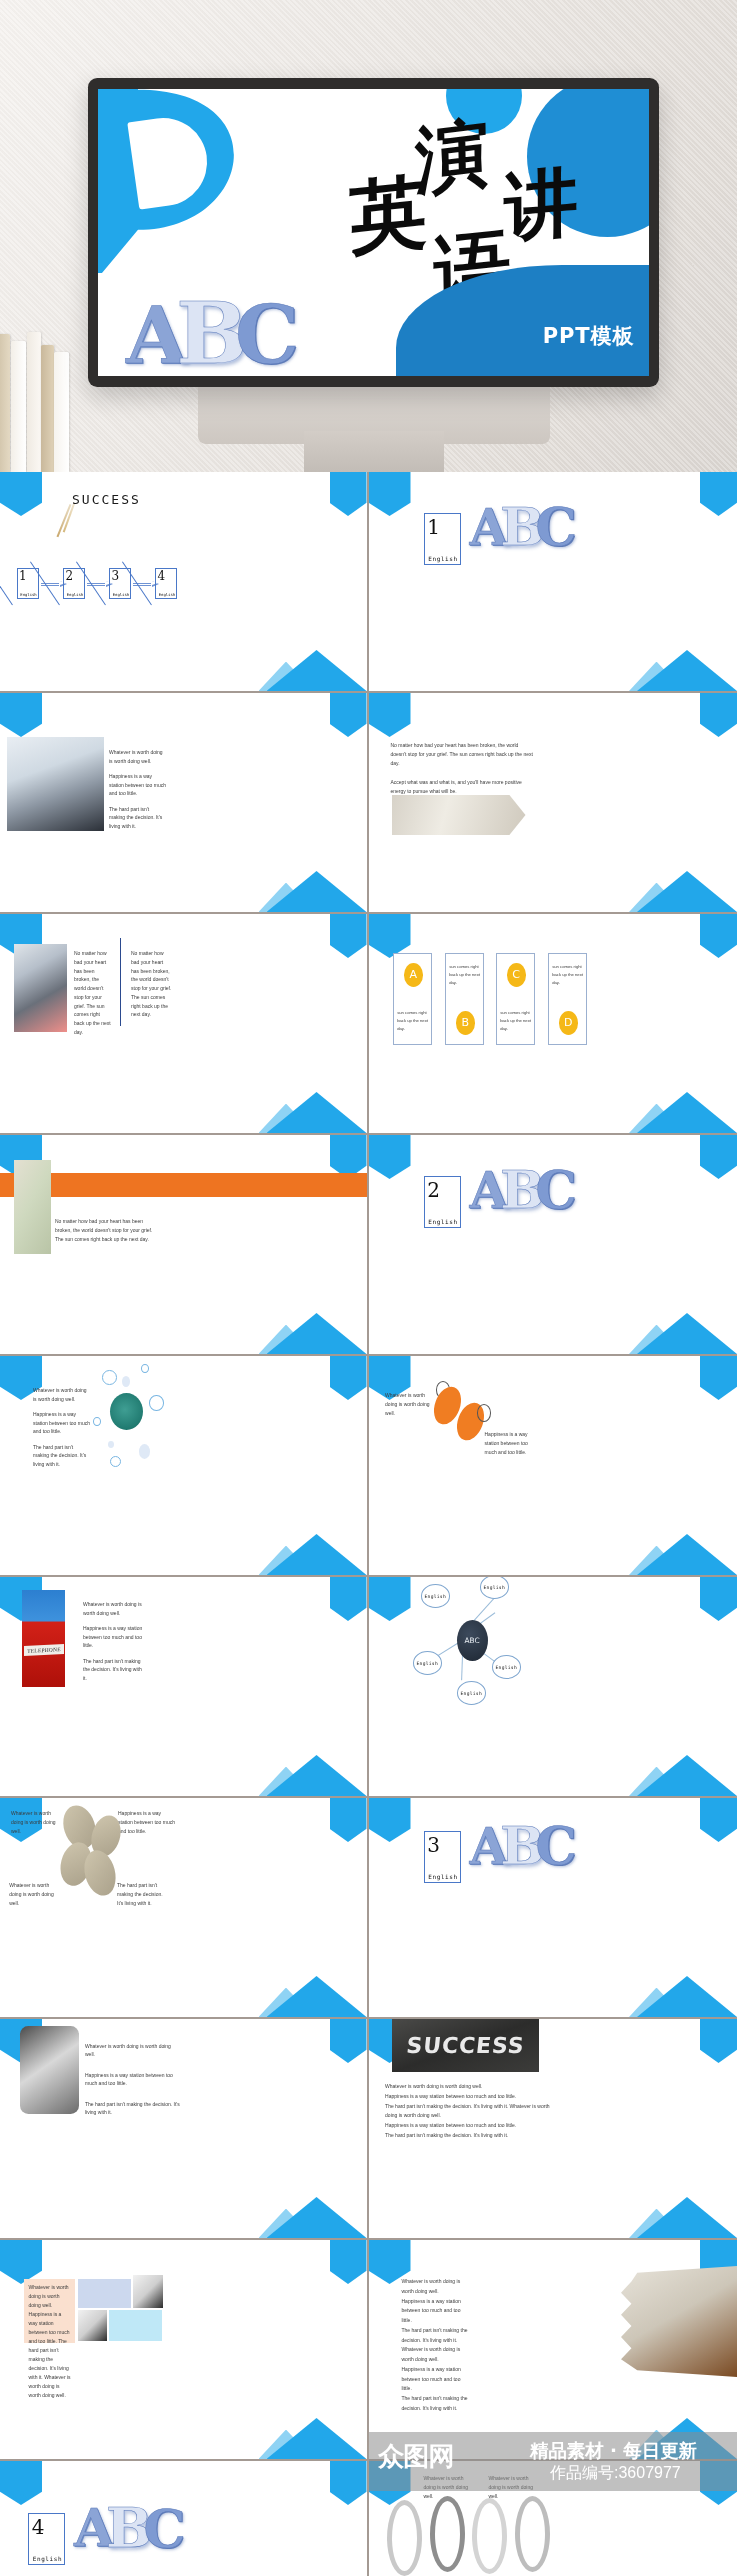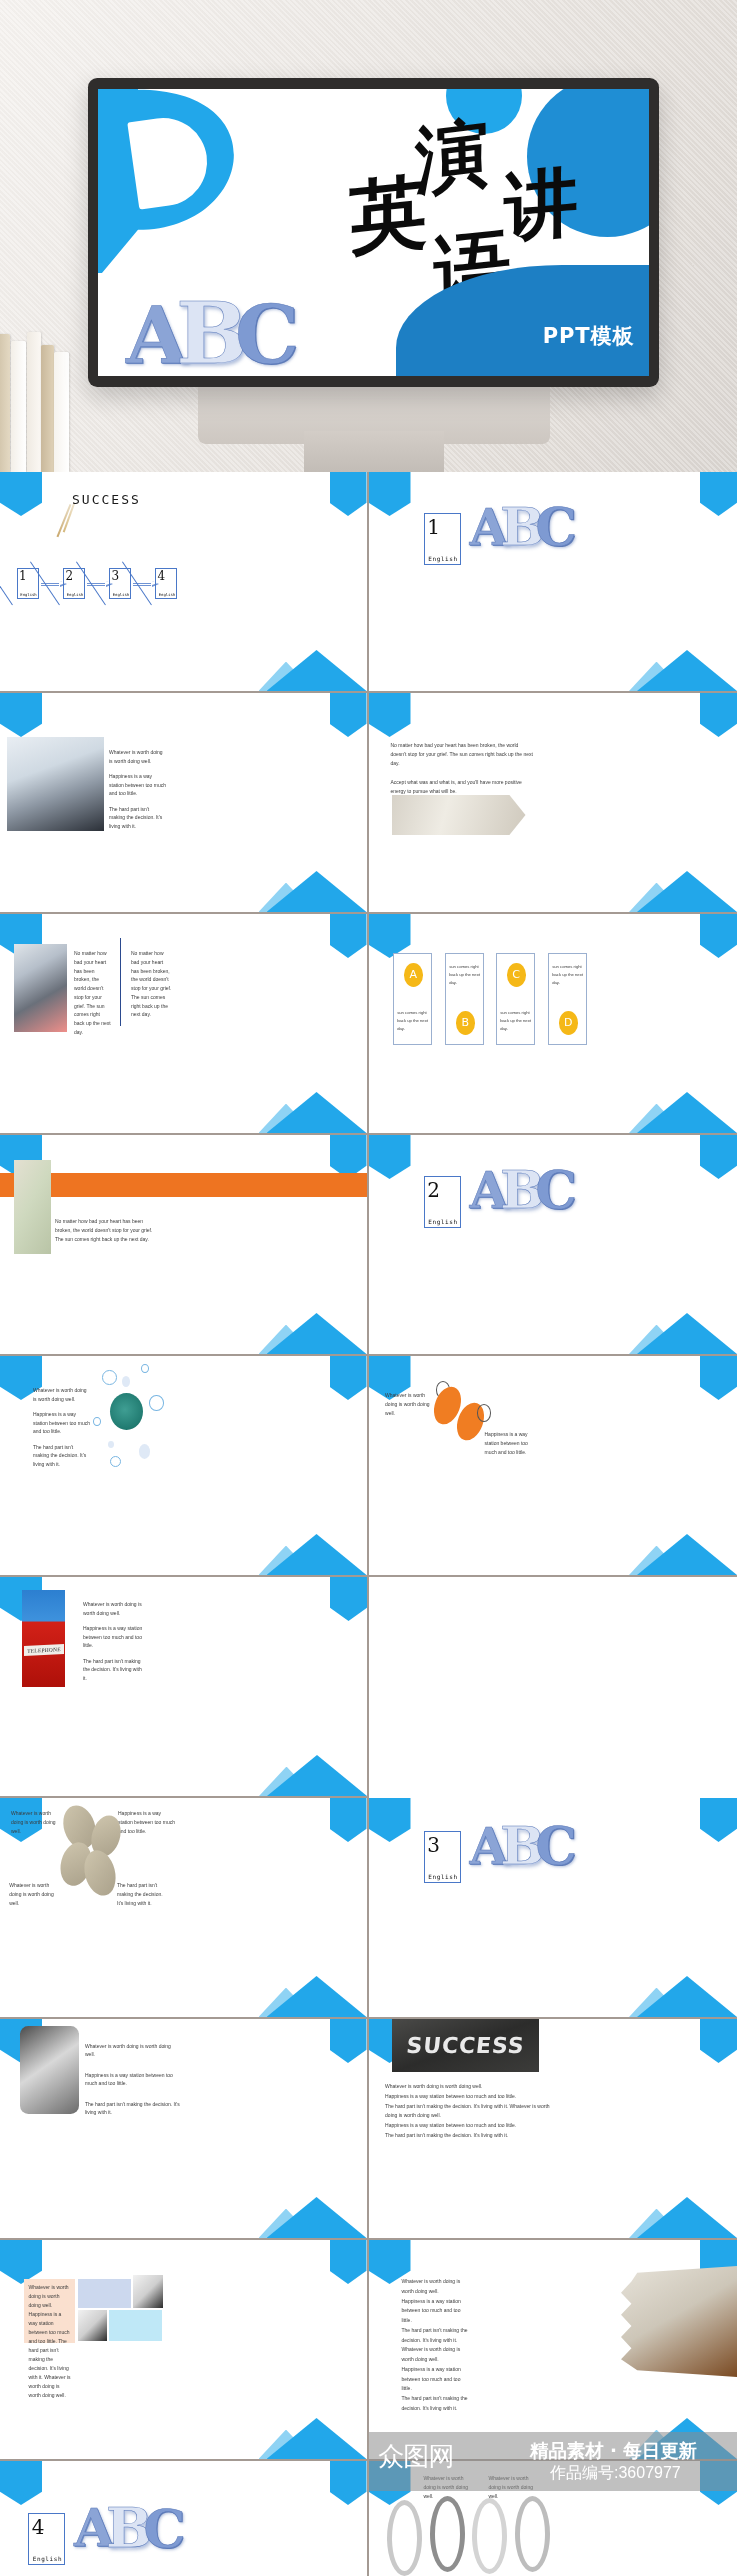"ABC" div.slide { html: none -> <div> <div></div> <div></div> <div></div> <div></div> <div></div> <div></div> <div></div> <div>ABC</div> <div>English</div> <div>English</div> <div>English</div> <div>English</div> <div>English</div> <div> <div></div> <div></div> </div> </div> }
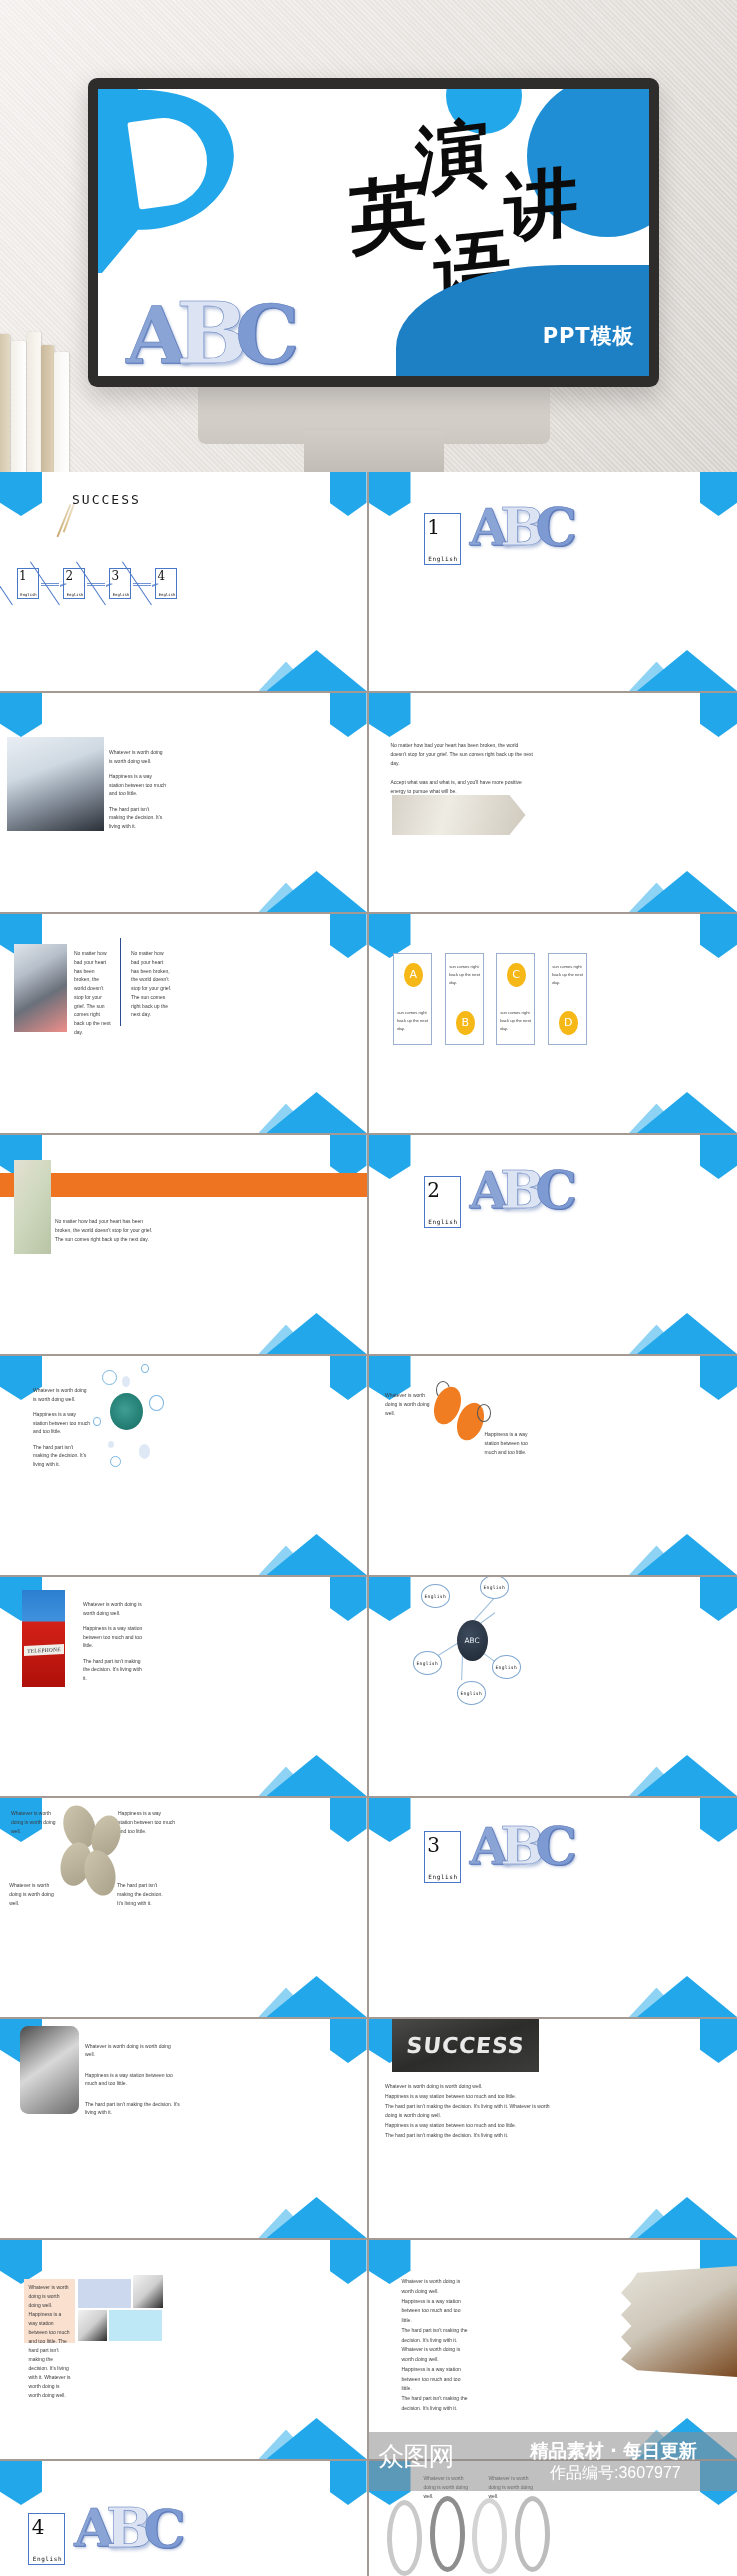"众图网" .wm-logo { font-weight: normal -> bold }
